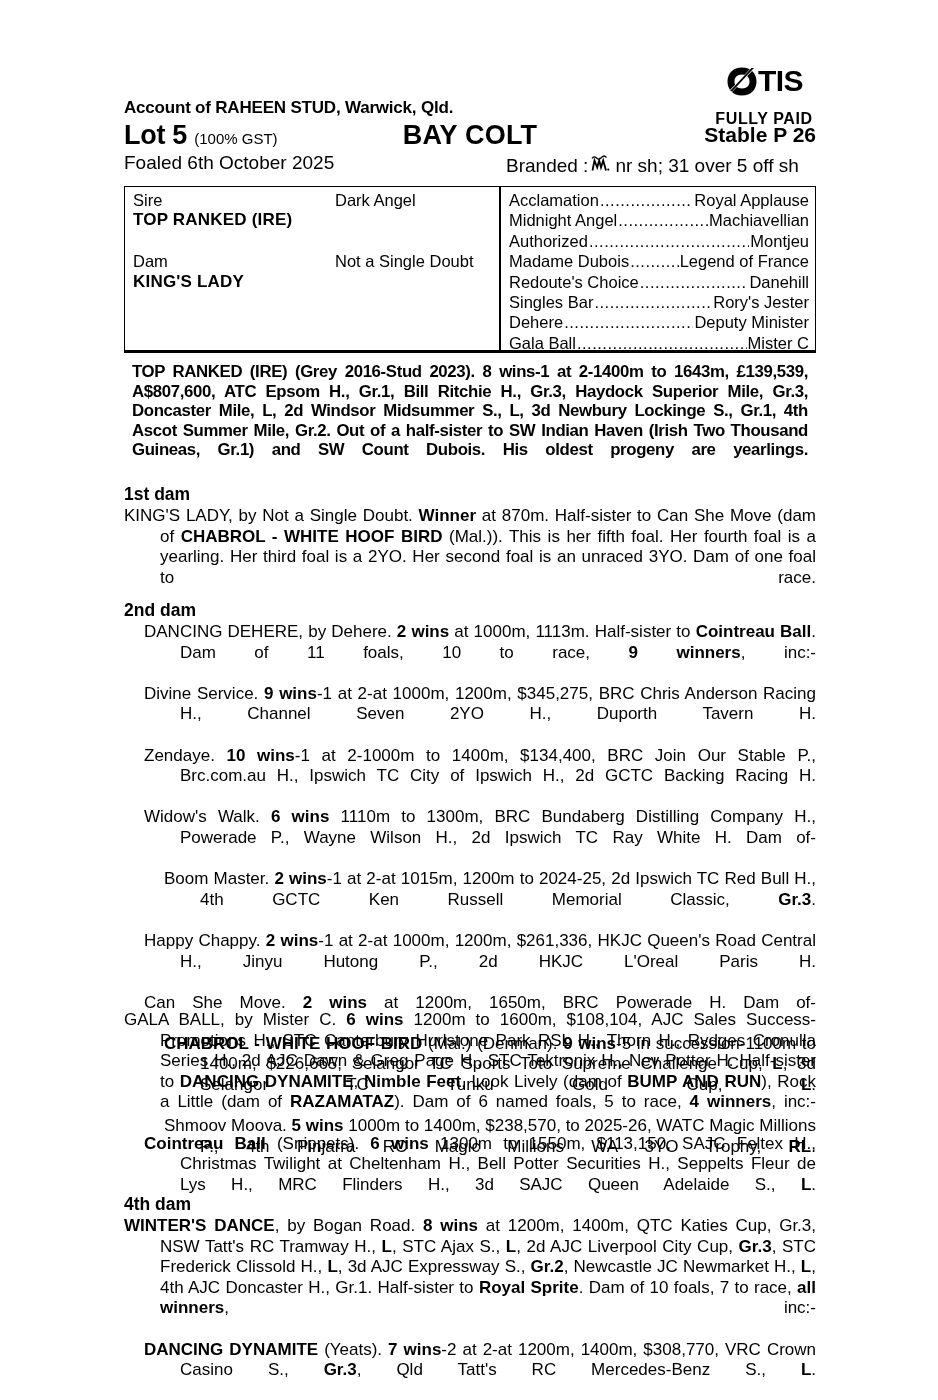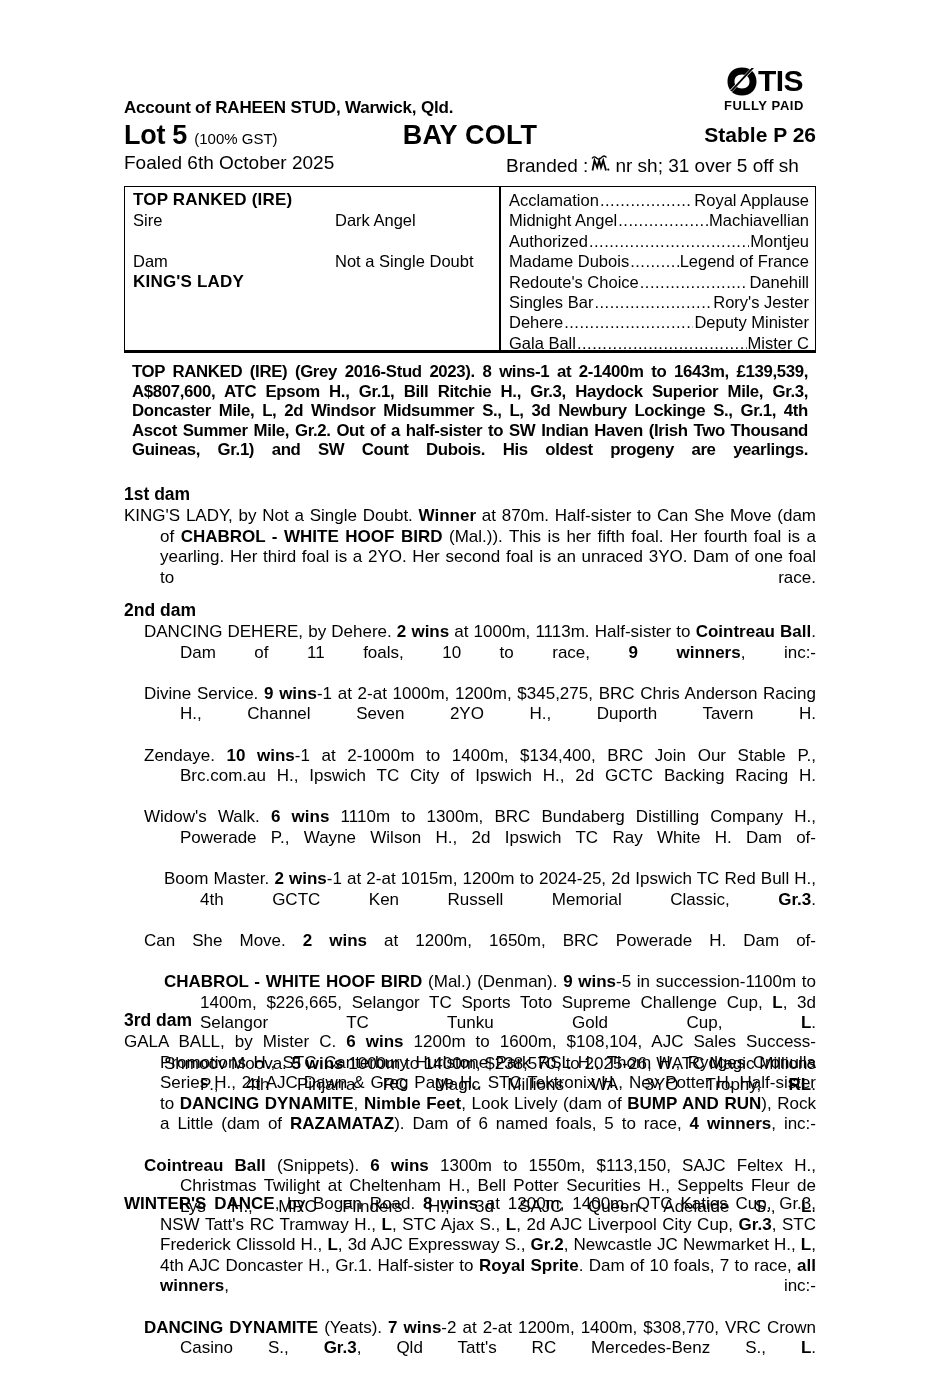"FULLY PAID" .logo-sub { font-size: 13px -> 16px; margin-top: 2px -> 14px }
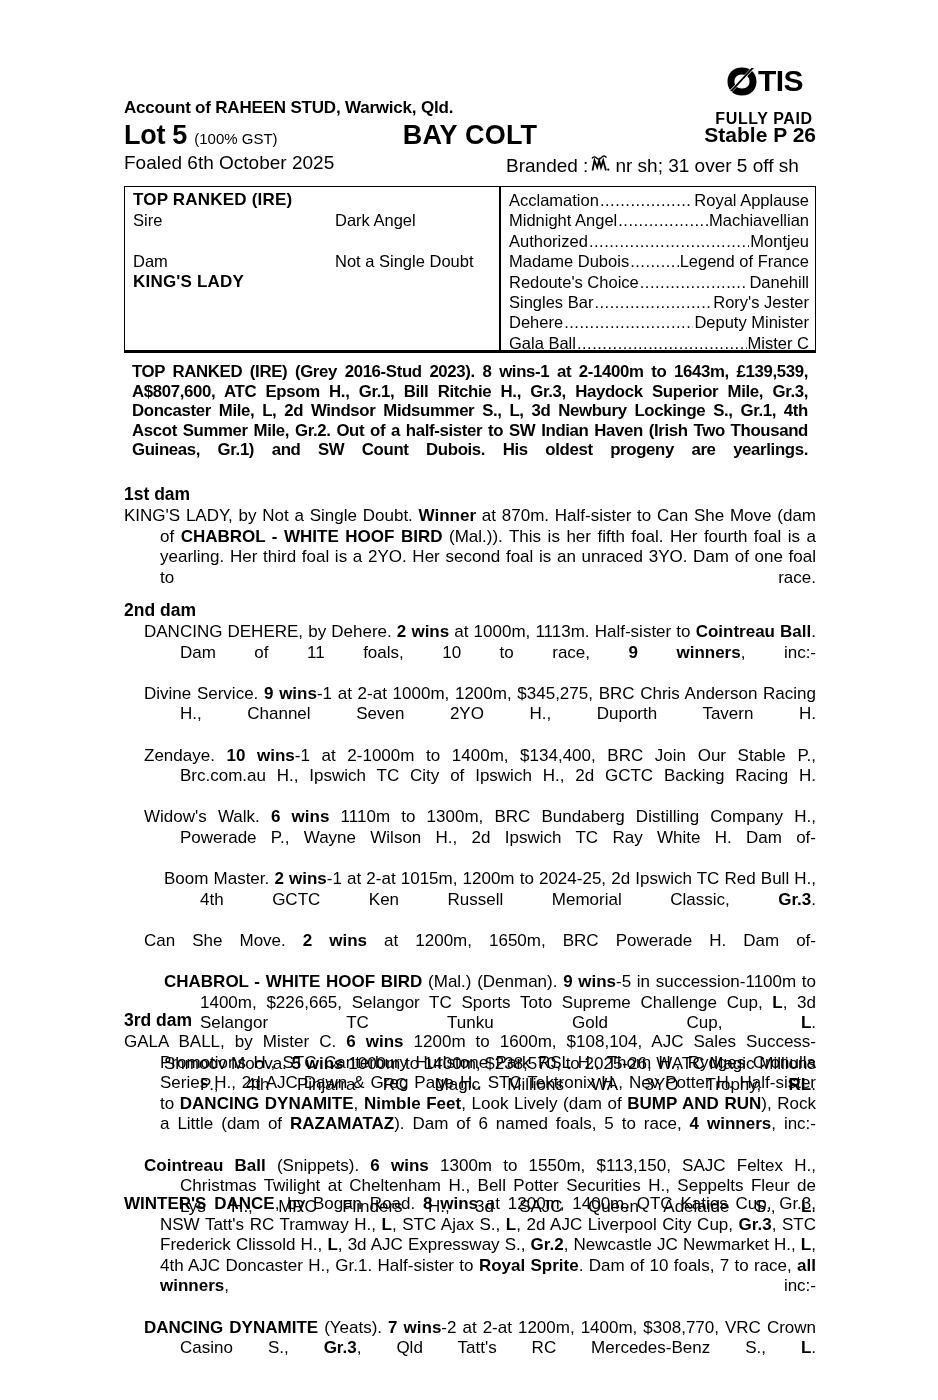"TOP RANKED (IRE)" div.ped-row { order: before "Sire" -> after "Sire" }
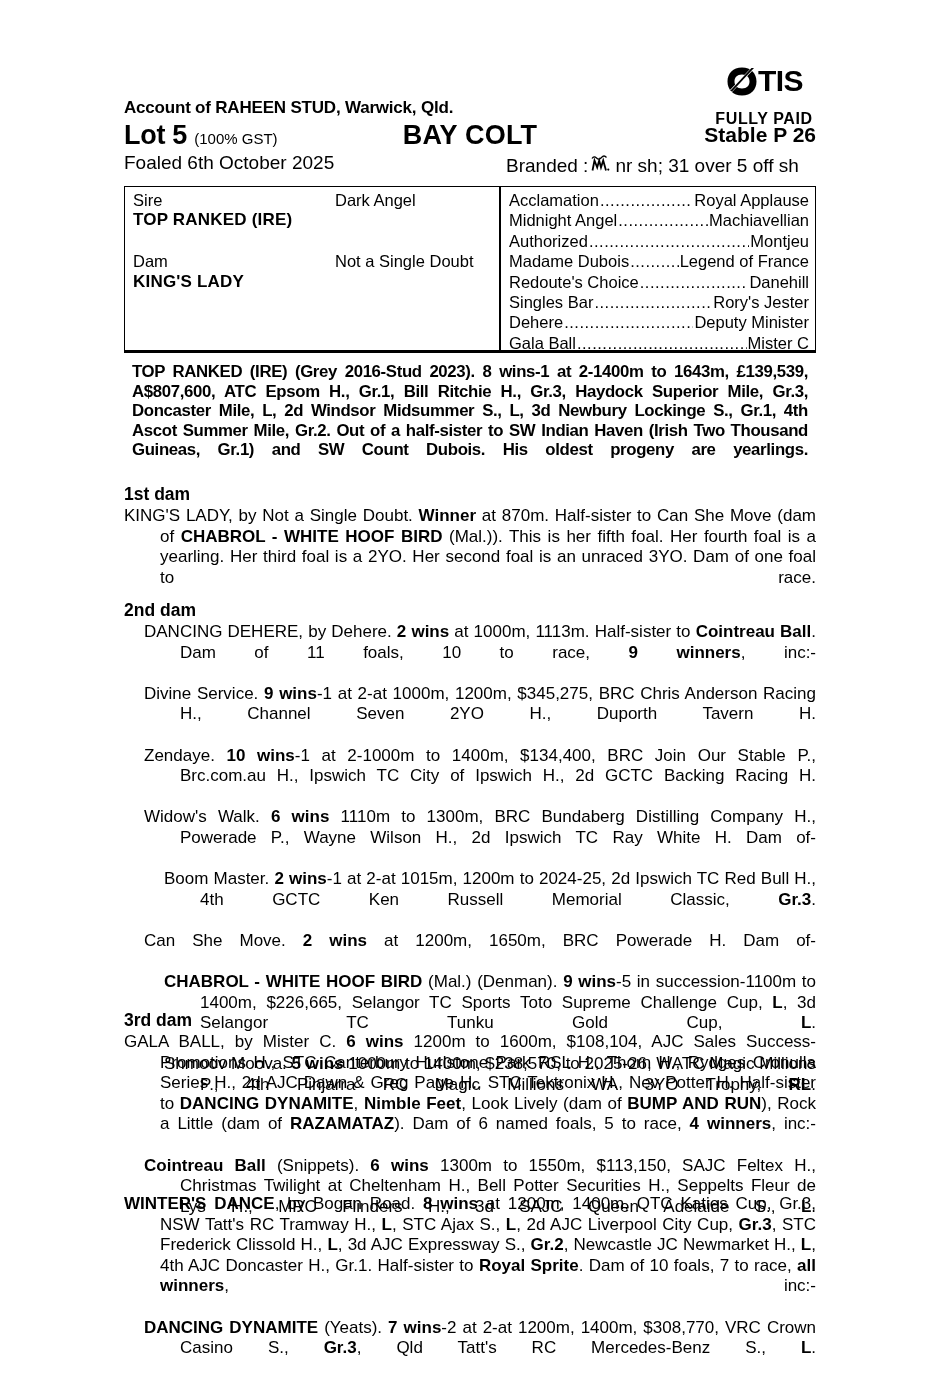"Happy Chappy. 2 wins-1 at" div.blk { html: none -> <div><span>Happy Chappy. </span><span>2 wins</span><span>-1 at 2-at 1000m, 1200m, $261,336, HKJC Queen's Road Central H., Jinyu Hutong P., 2d HKJC L'Oreal Paris H.</span></div> }
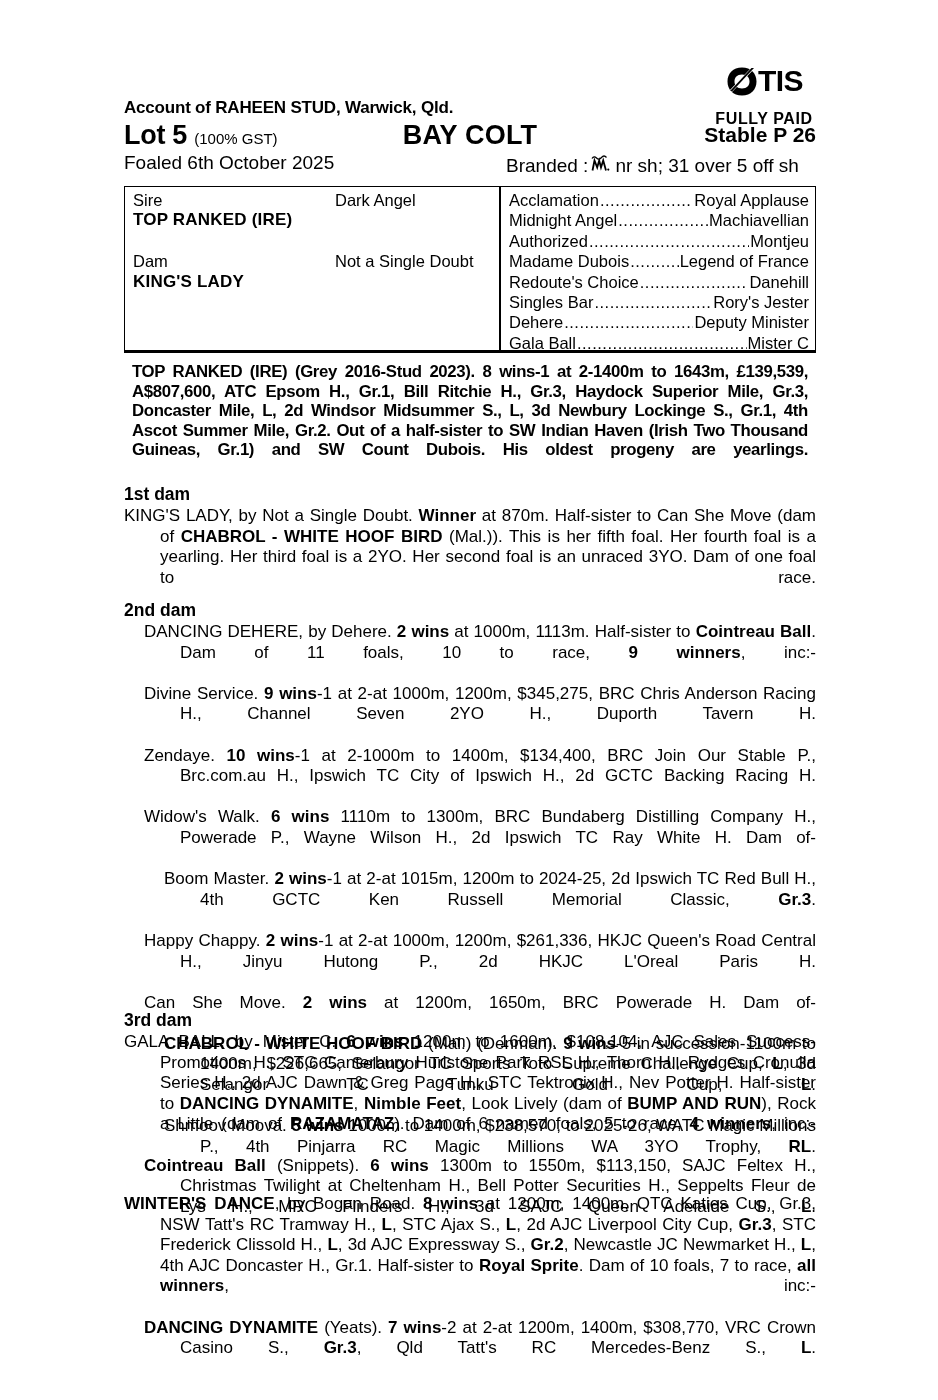"3rd dam" div.dam-head { html: <div>3rd dam</div> -> none }
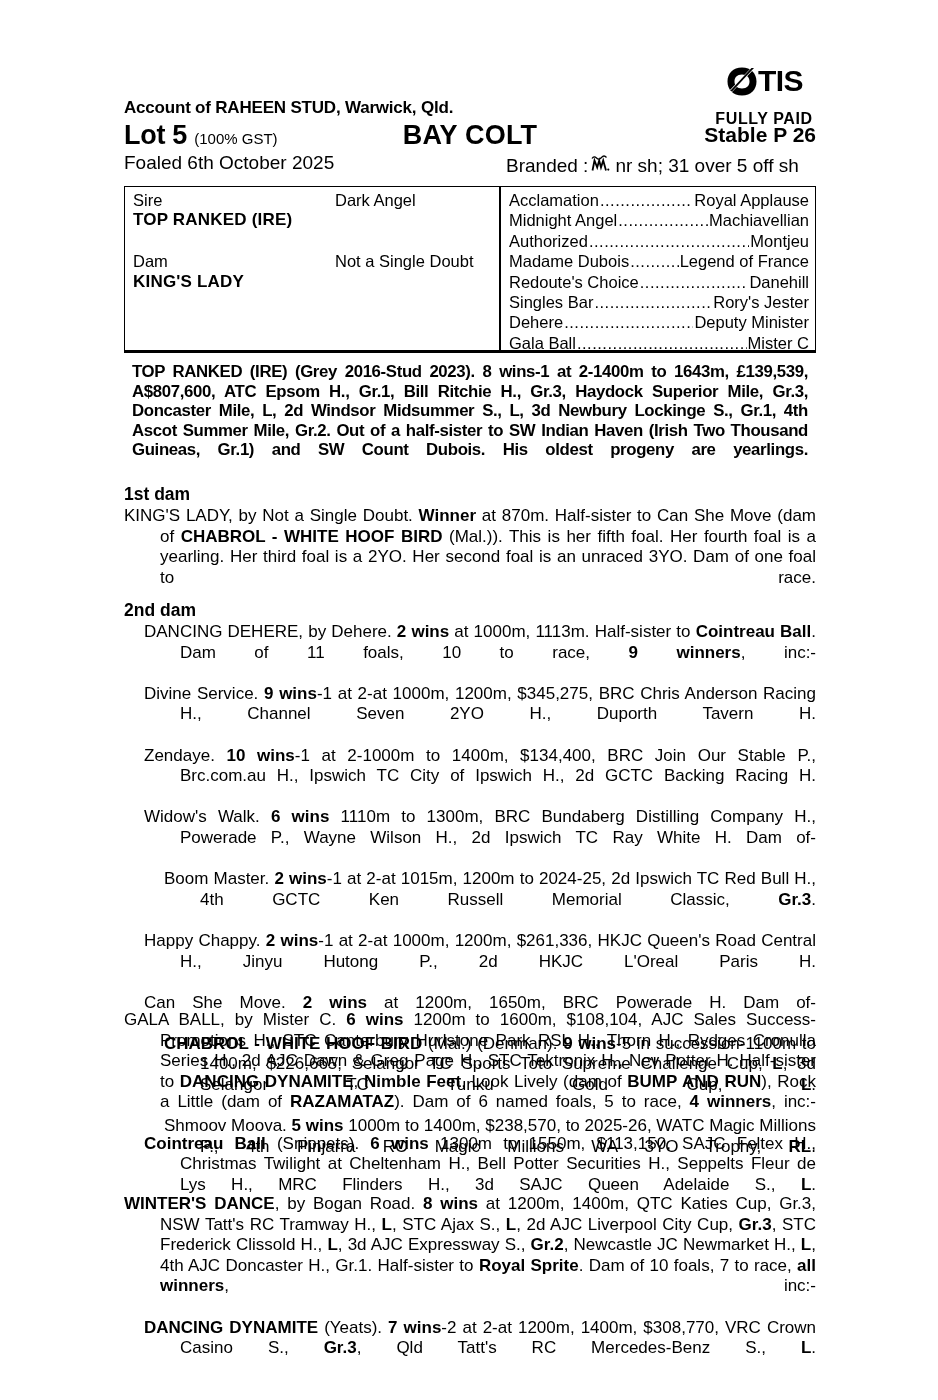"4th dam" div.dam-head { html: none -> <div>4th dam</div> }
